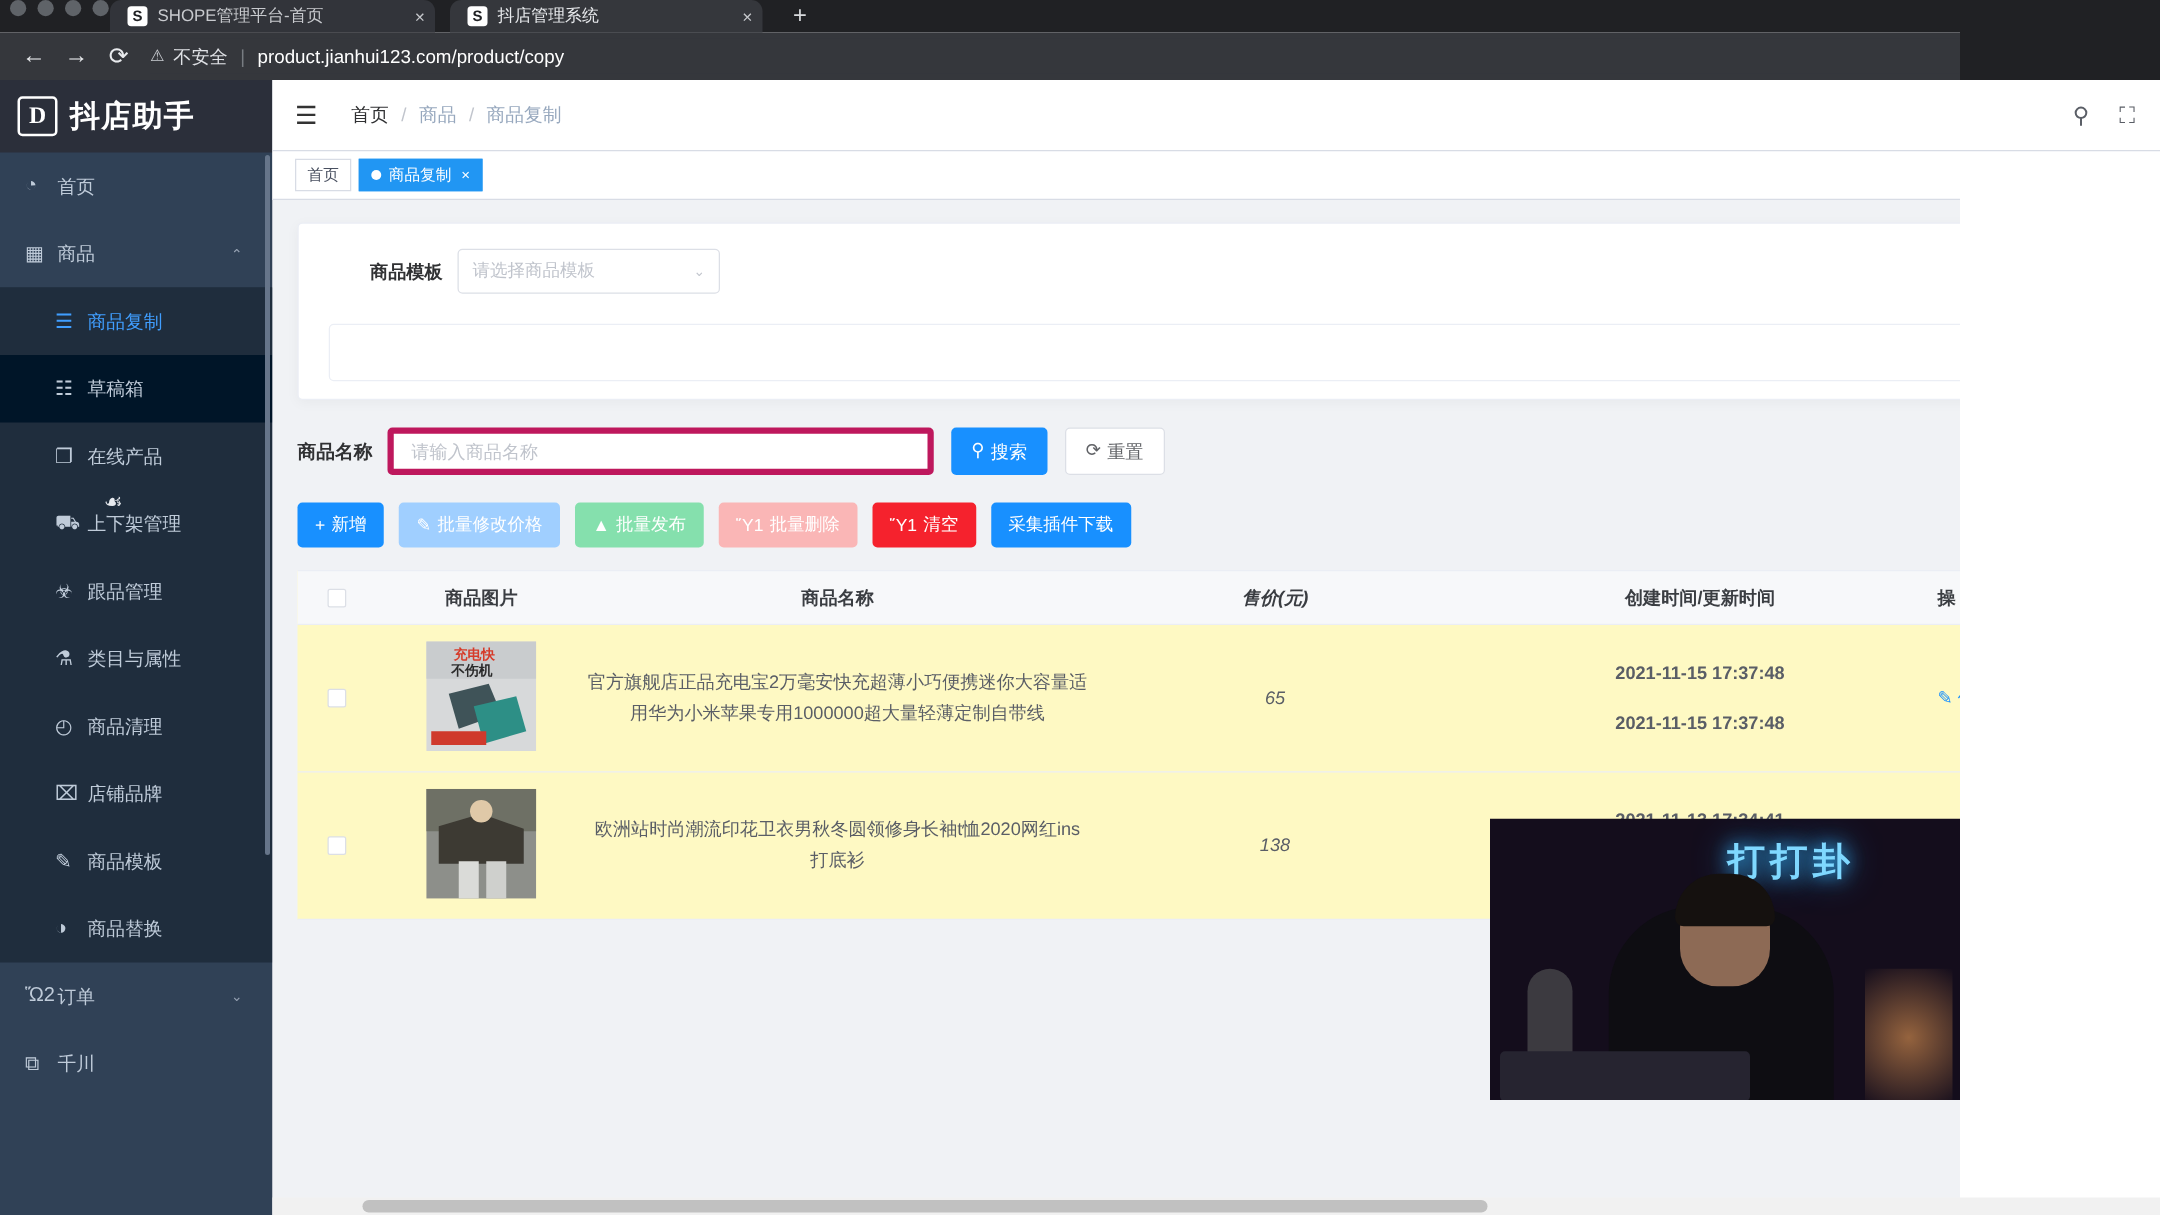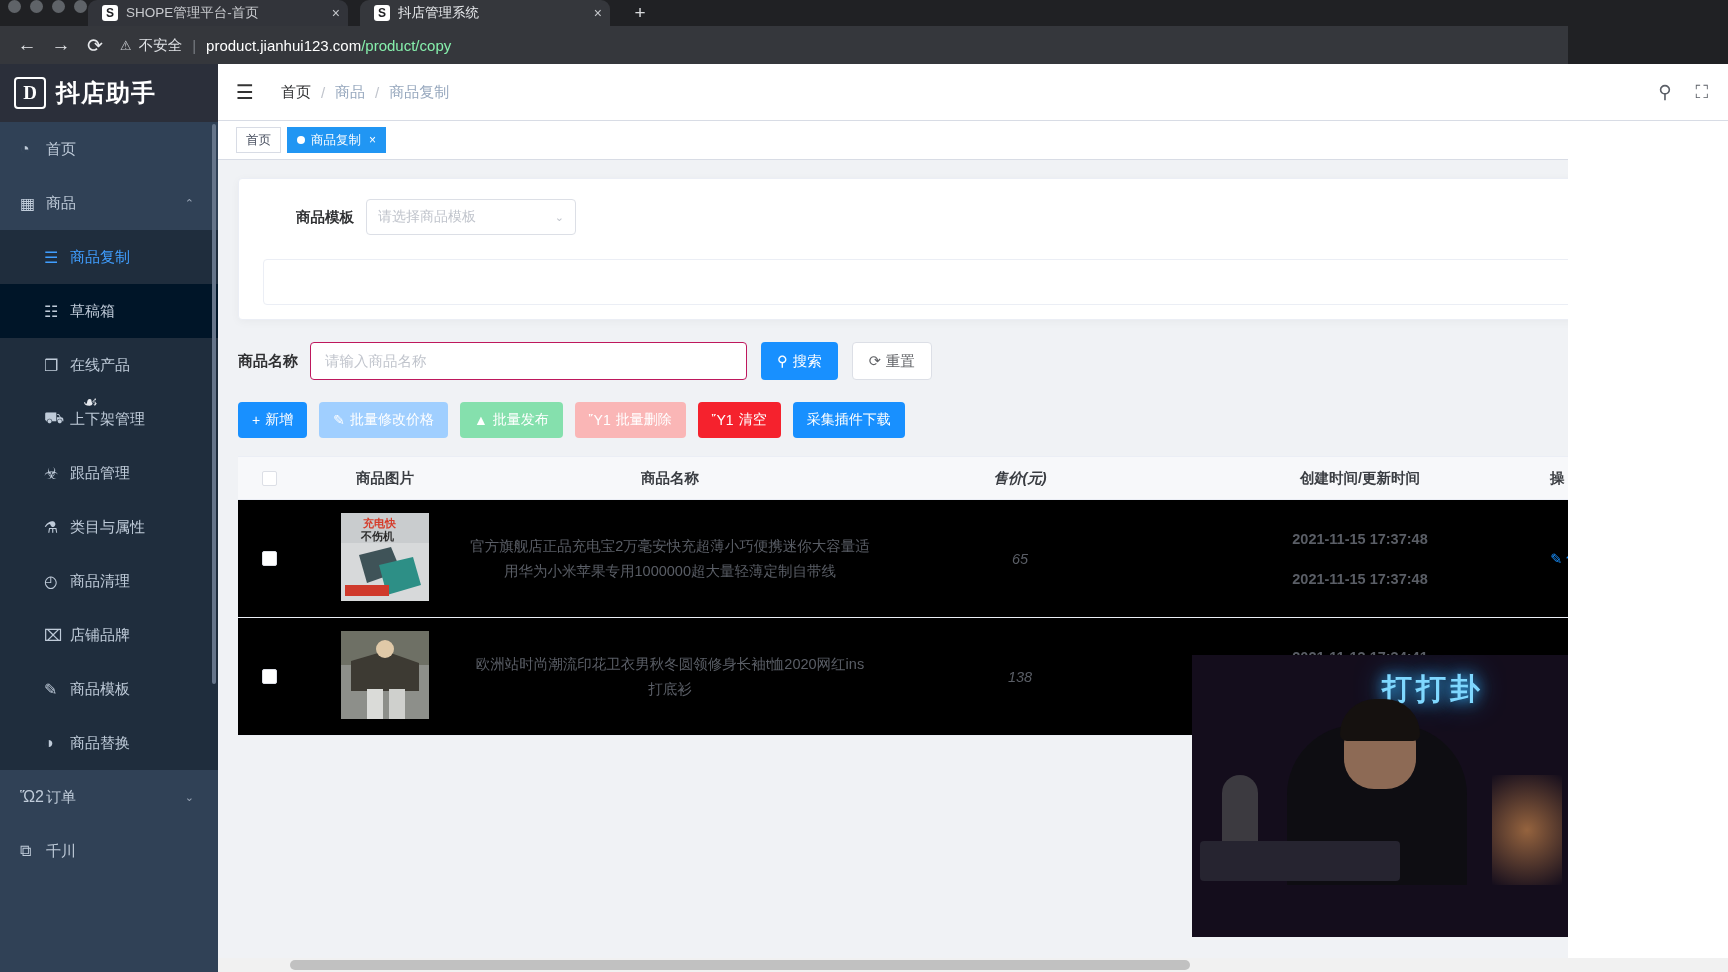"/product/copy" .omni-url-dim { color: #86efac -> #ffffff }
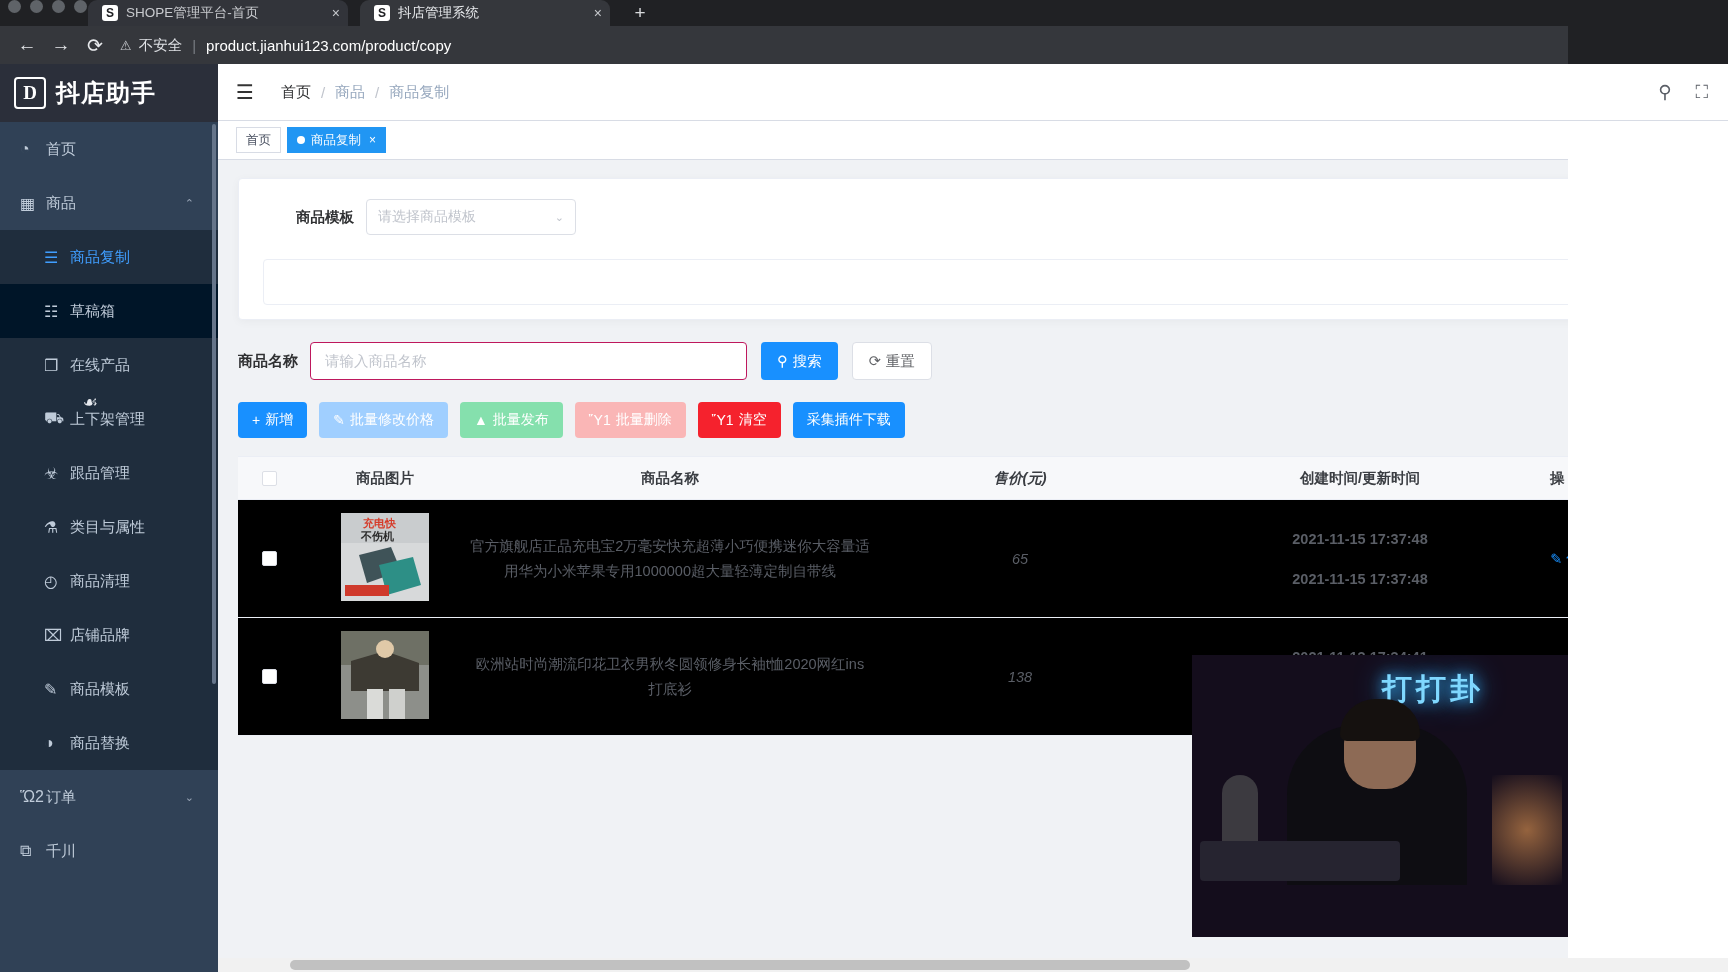"请输入商品名称" .search-input { border: 1px solid #be185d -> 5px solid #be185d }
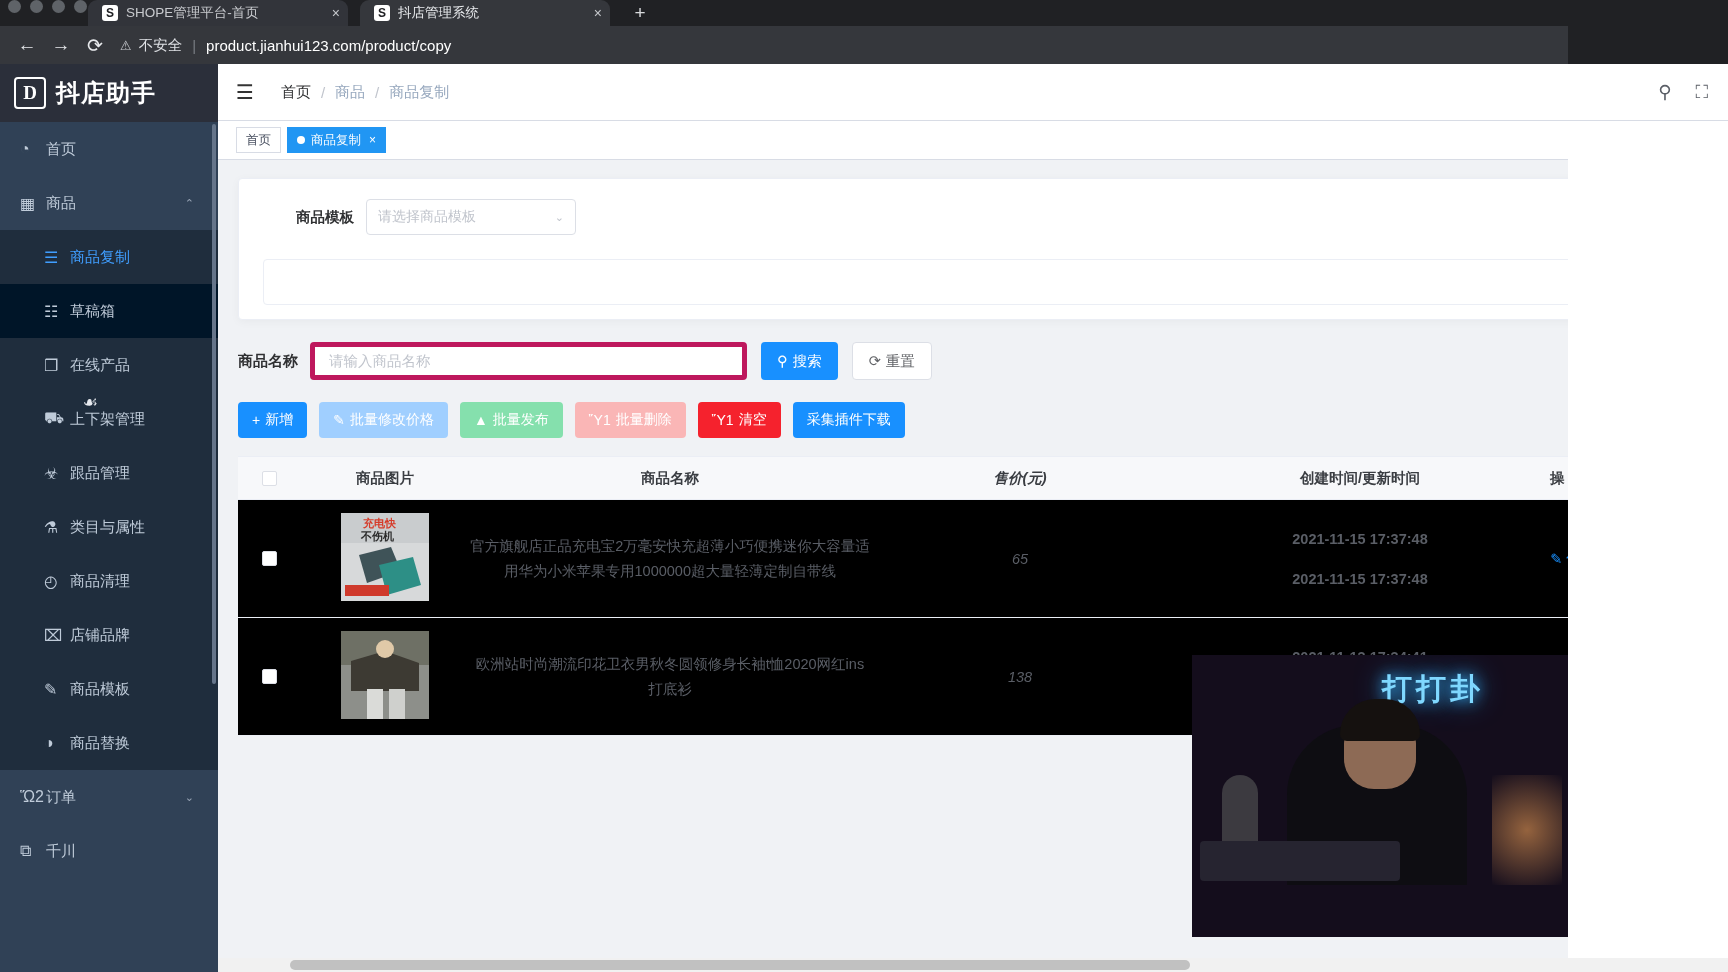"商品图片" .table { background: #000000 -> #fef9c3 }
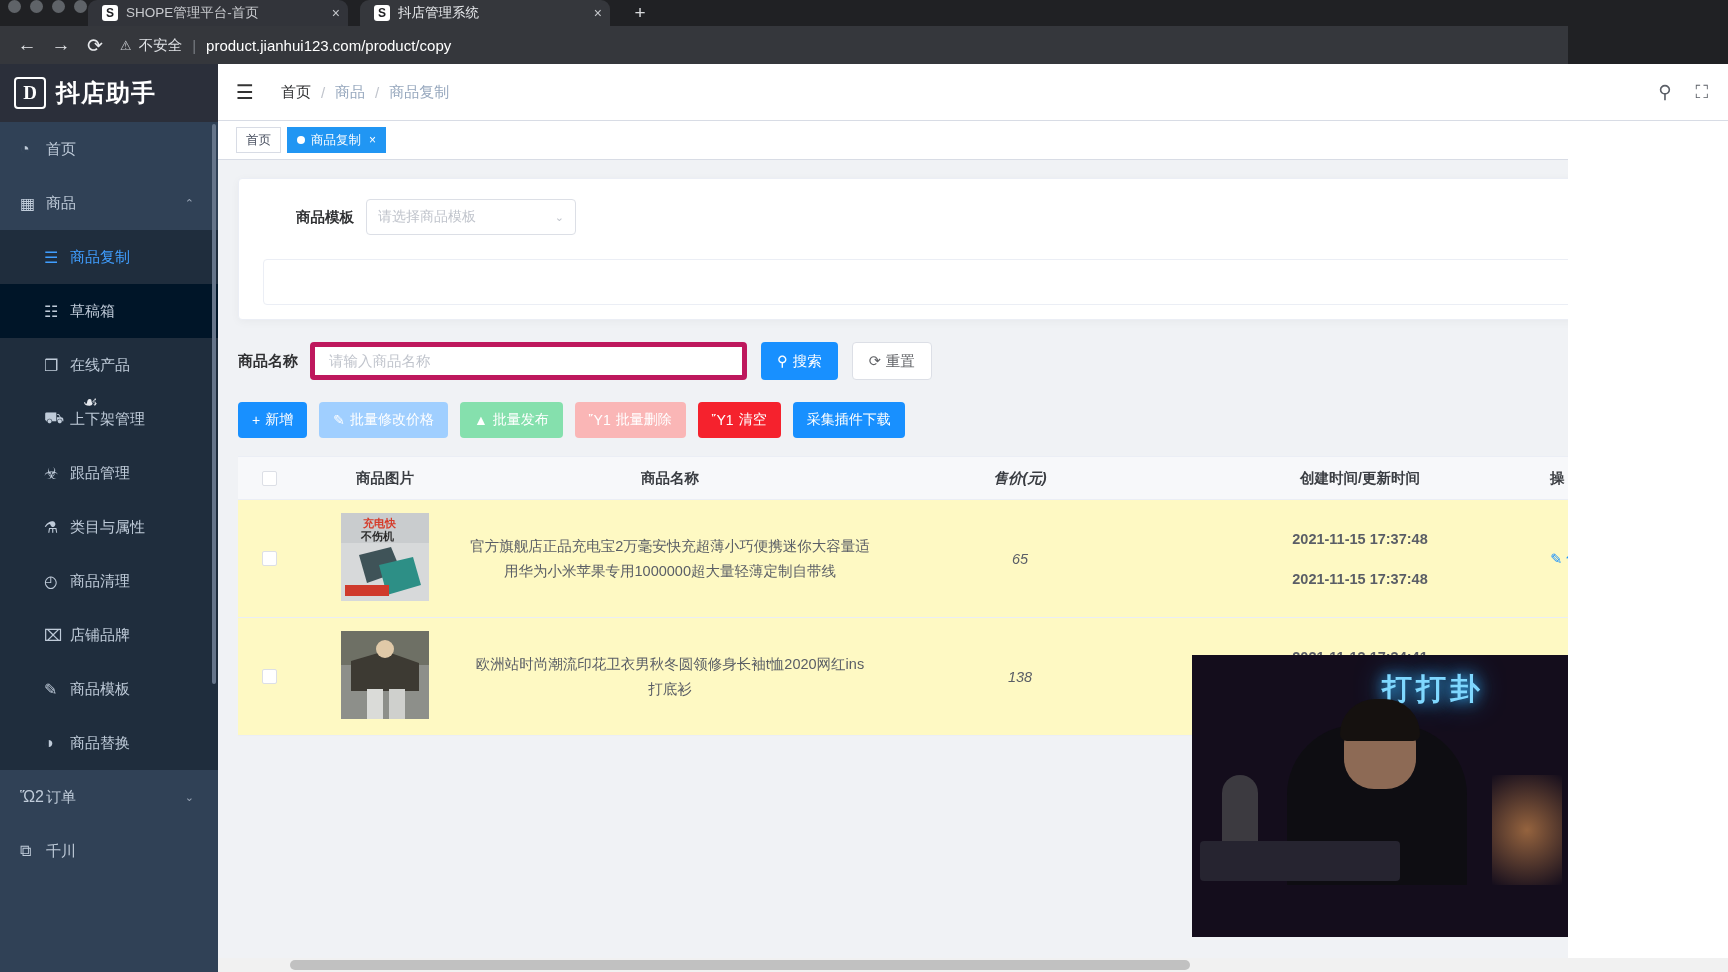"打打卦" .pip { height: 282px -> 225px }
